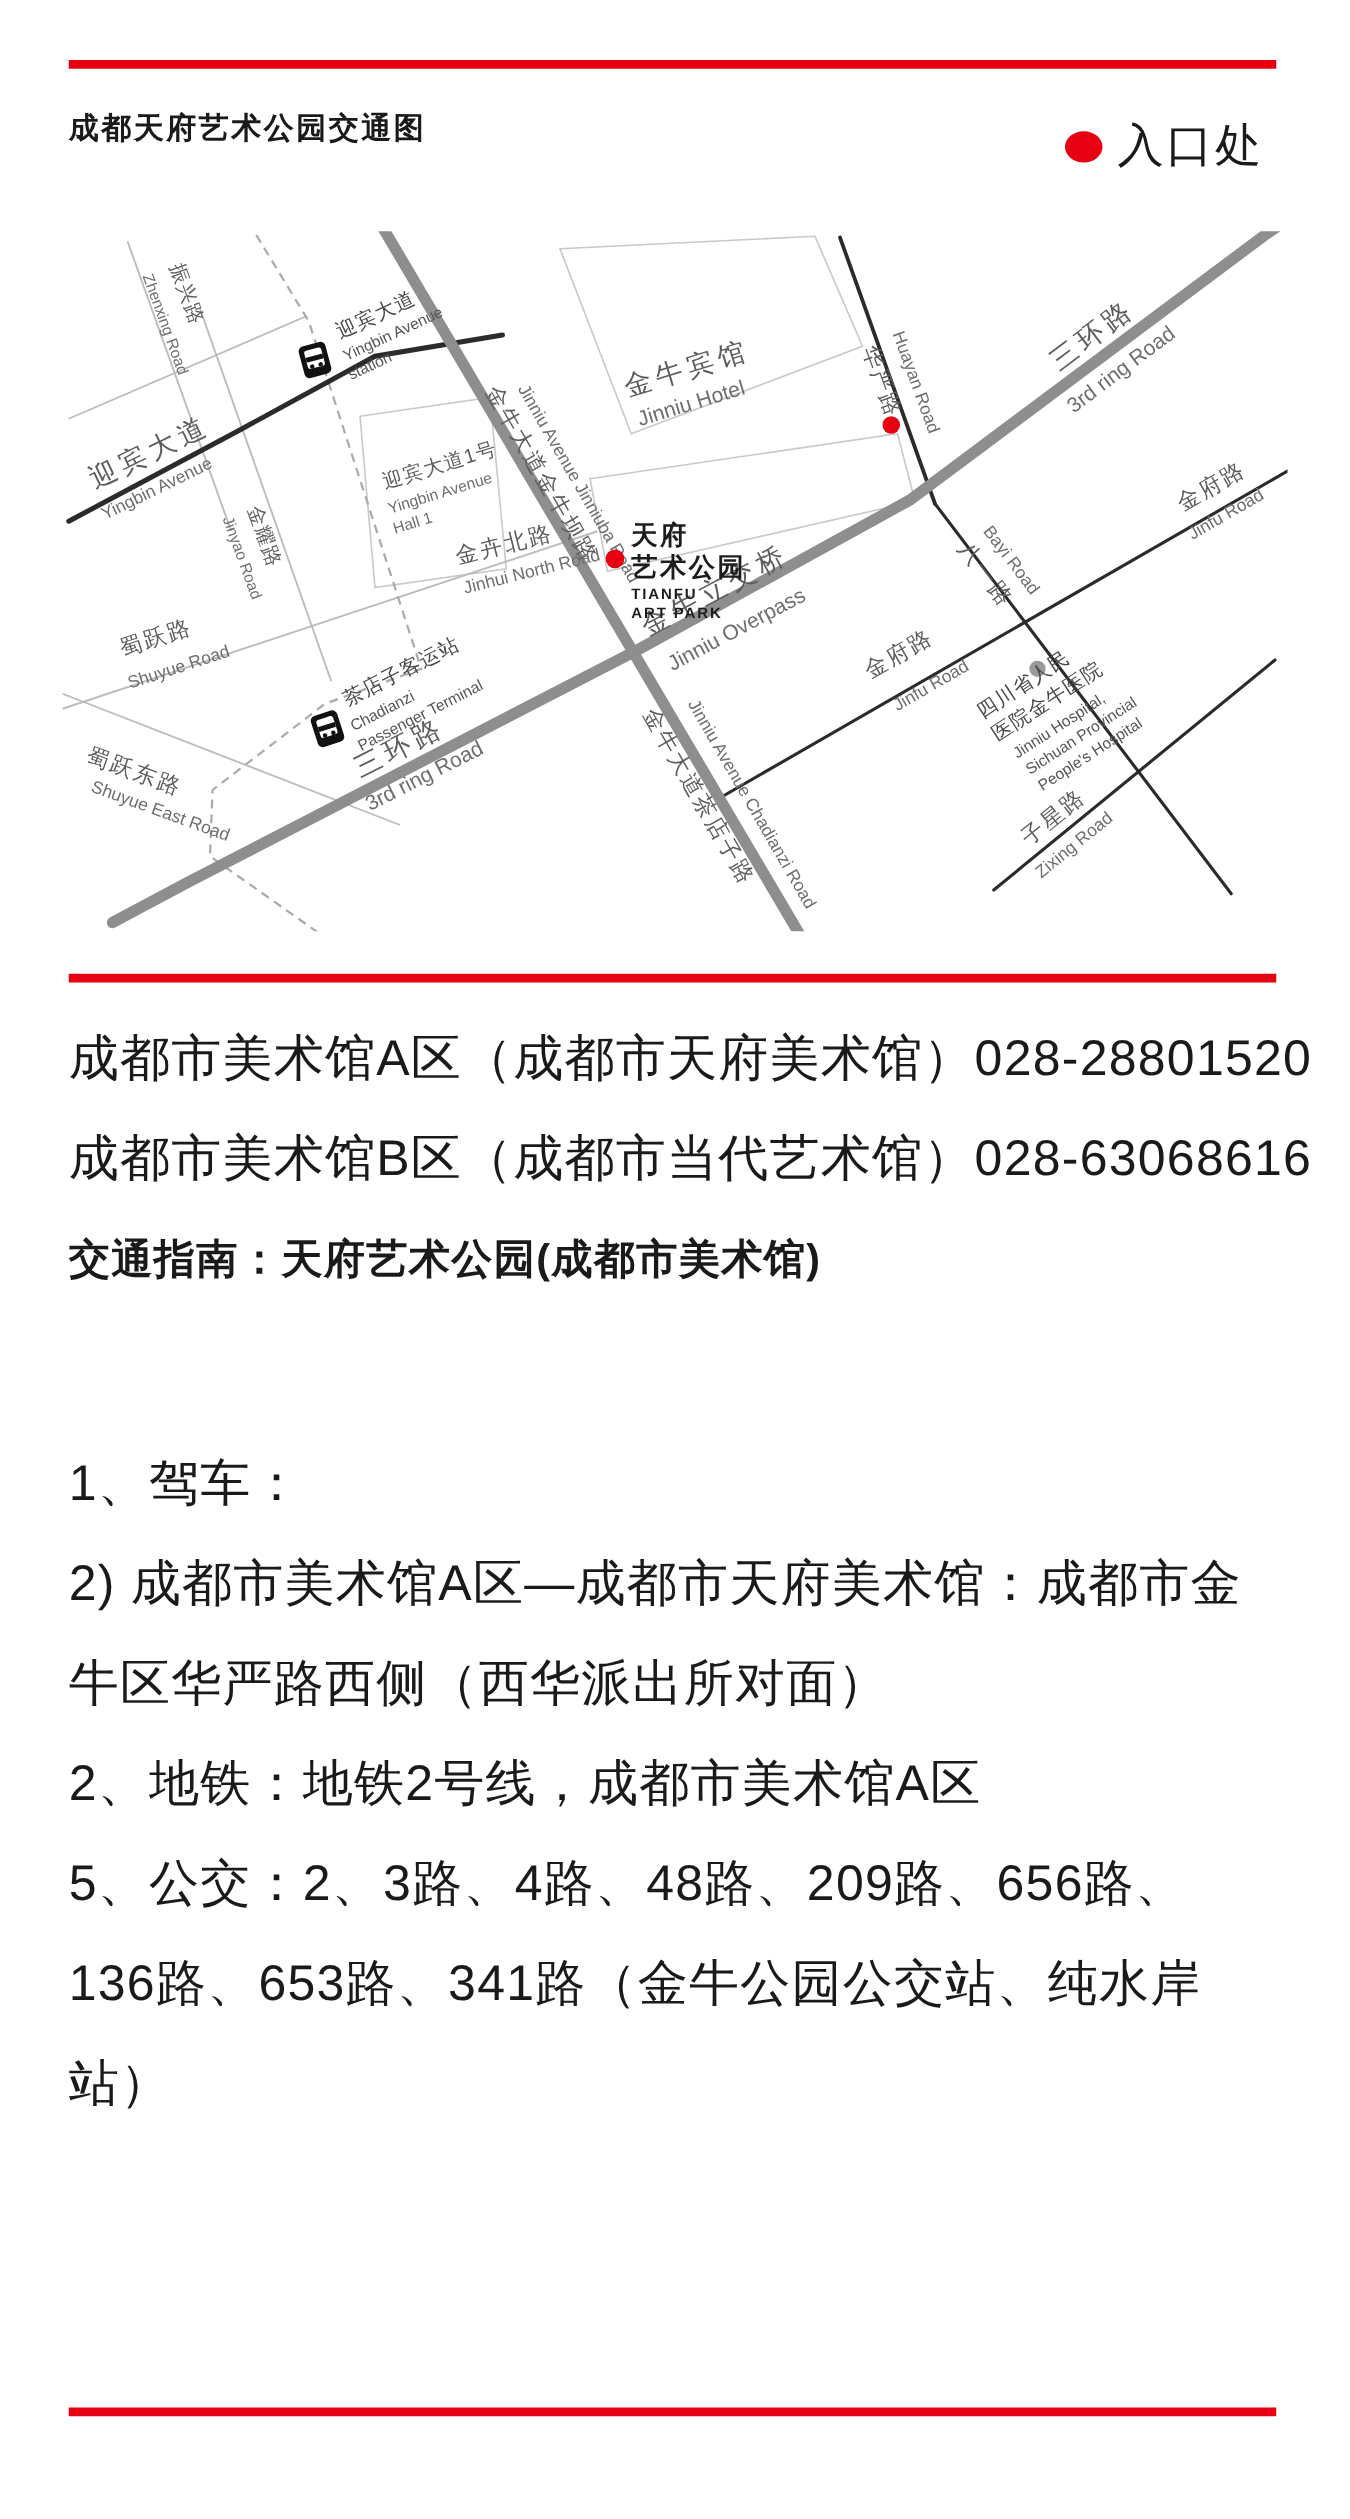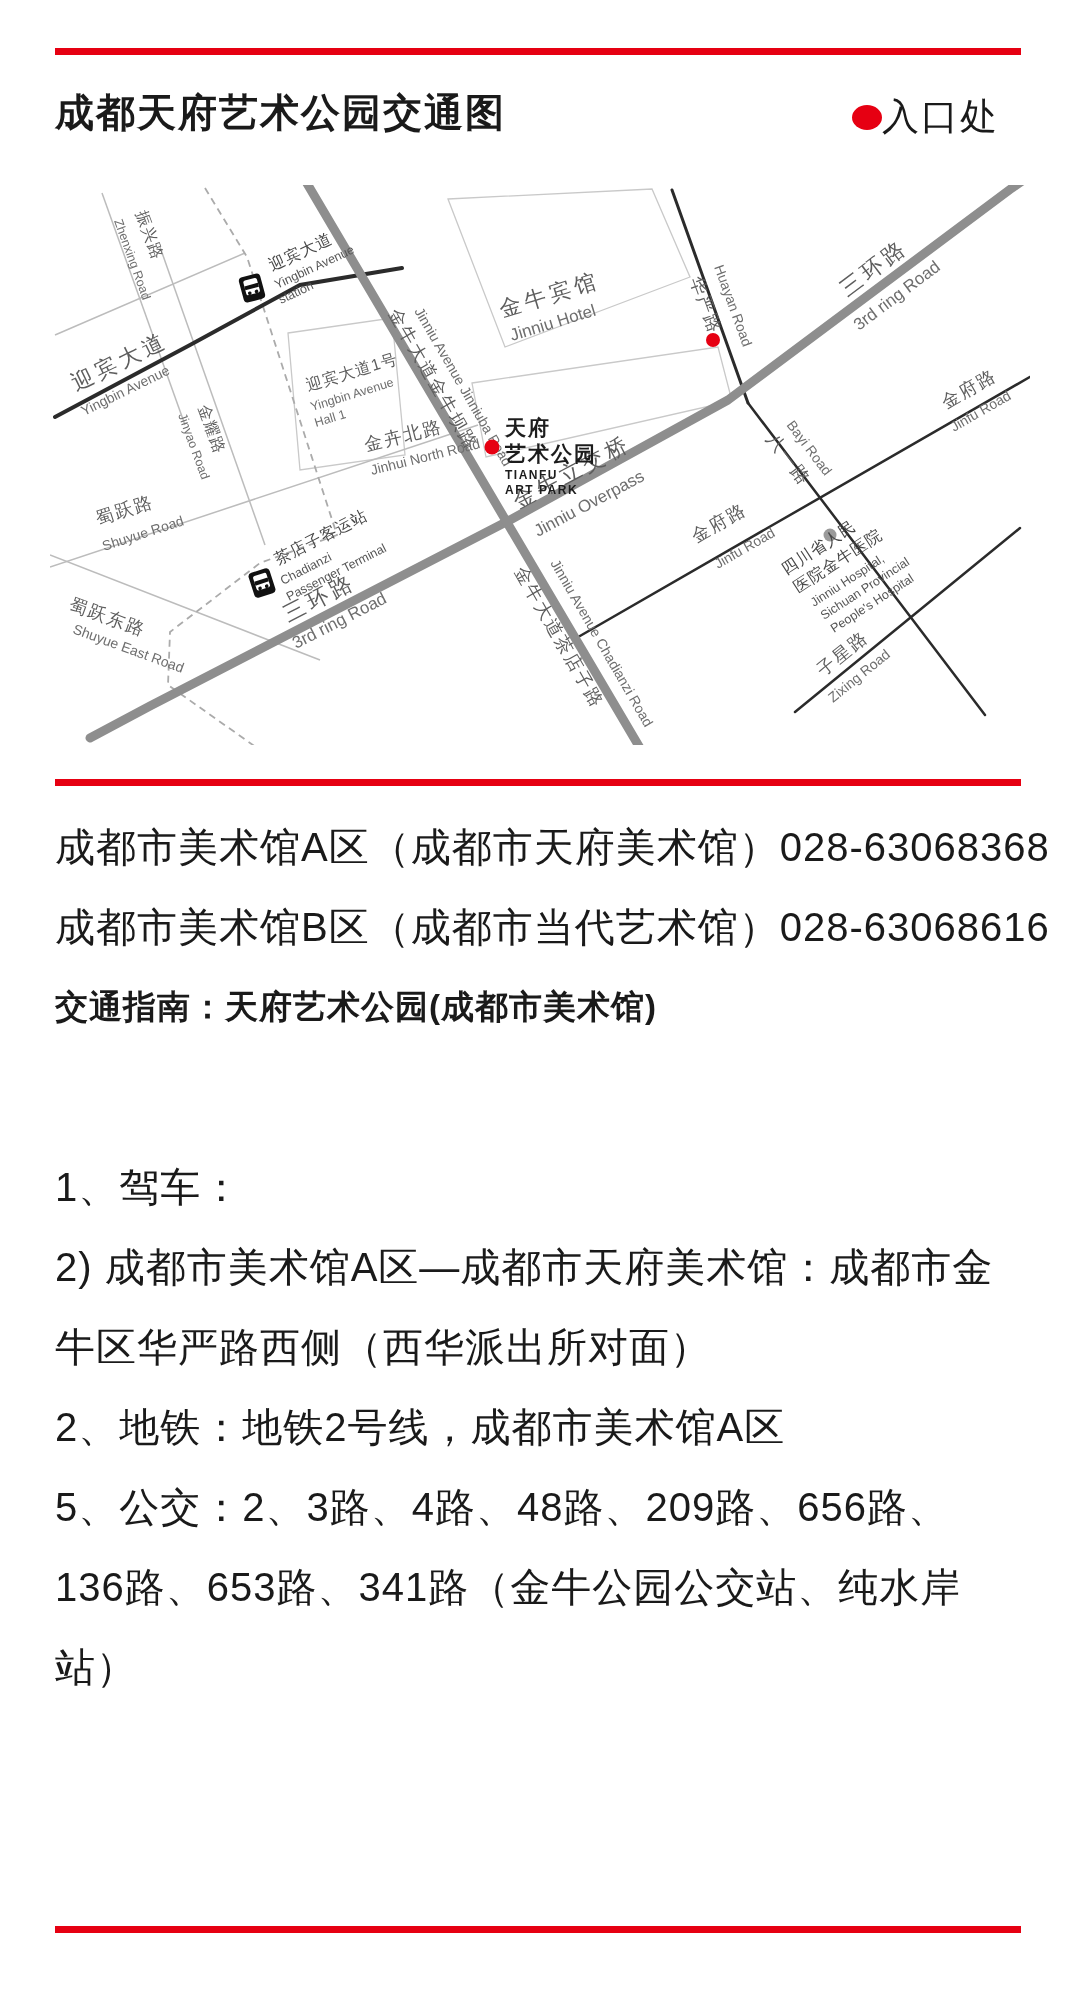"成都天府艺术公园交通图" .title { font-size: 39px -> 24px }
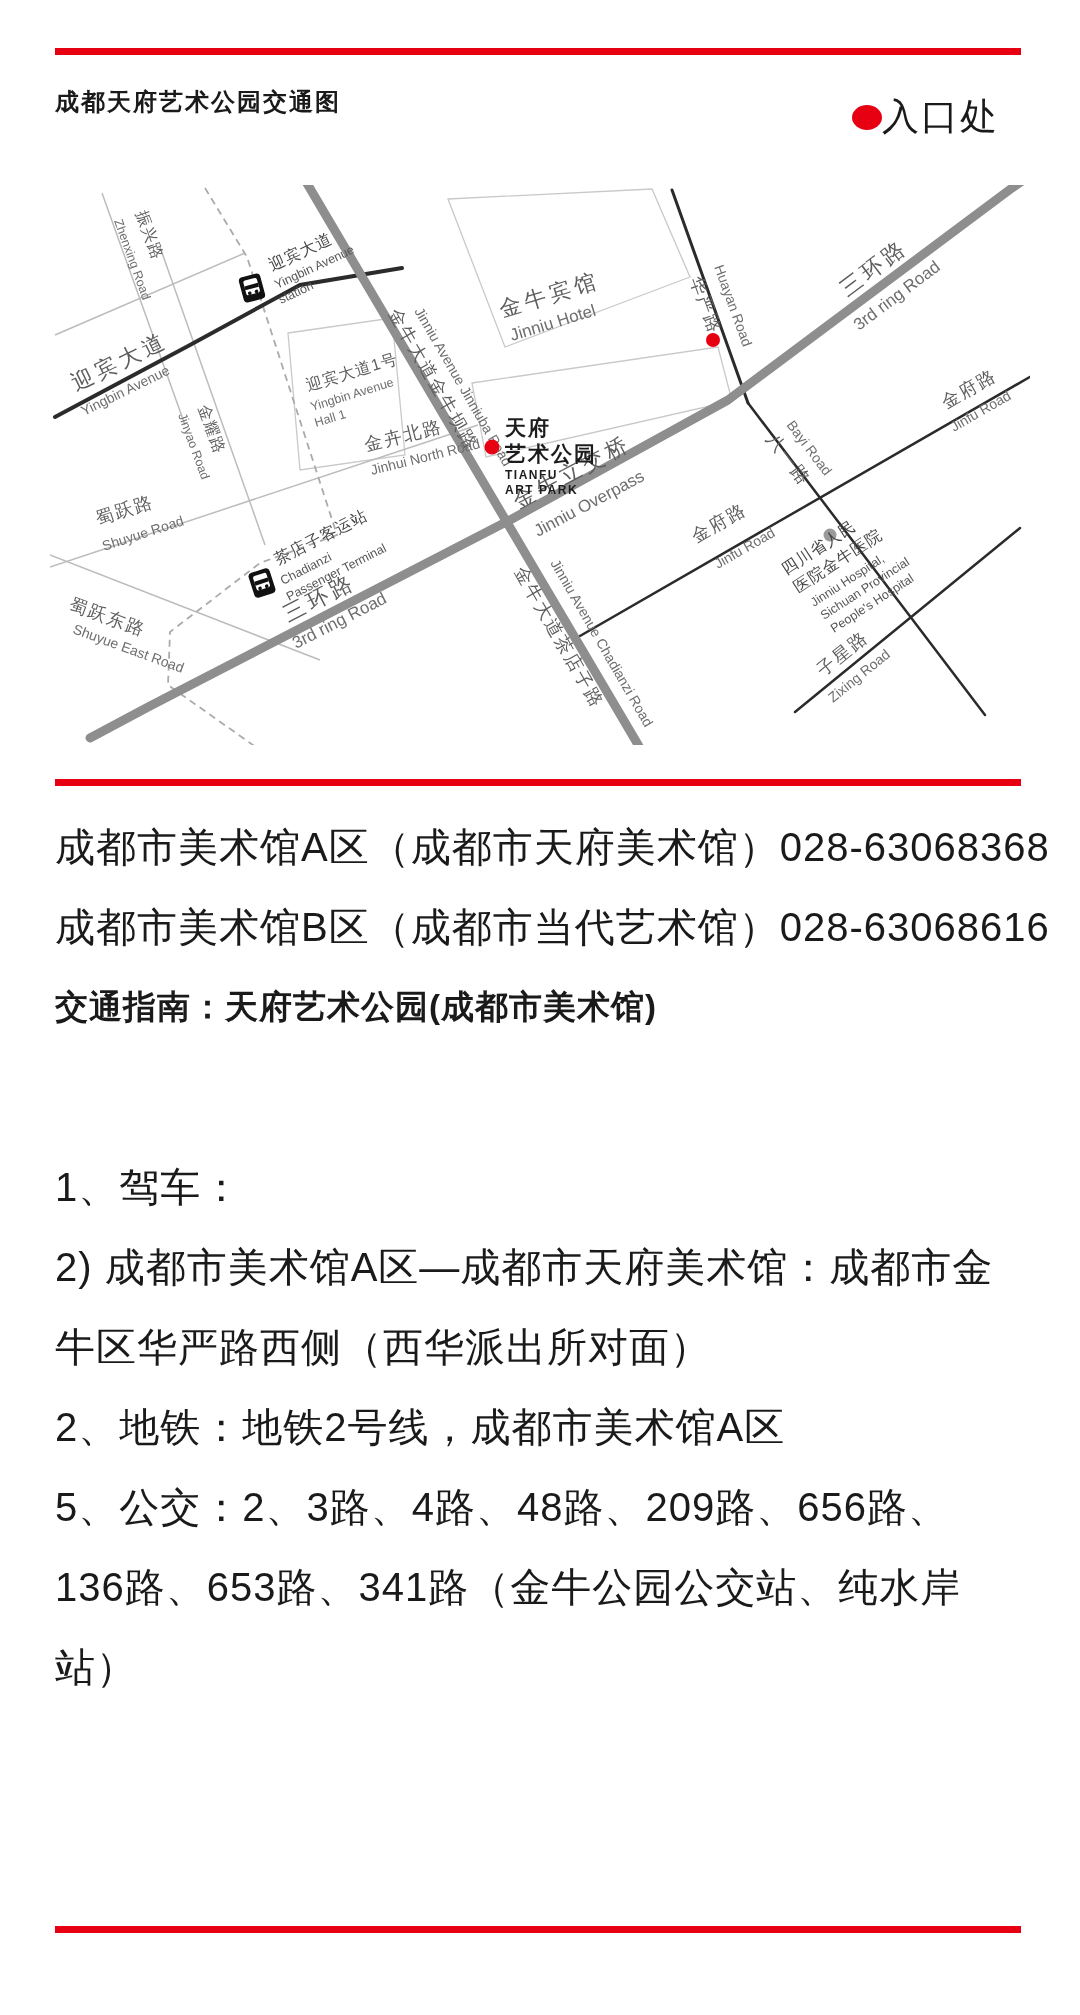"入口处" .legend { gap: none -> 12px }
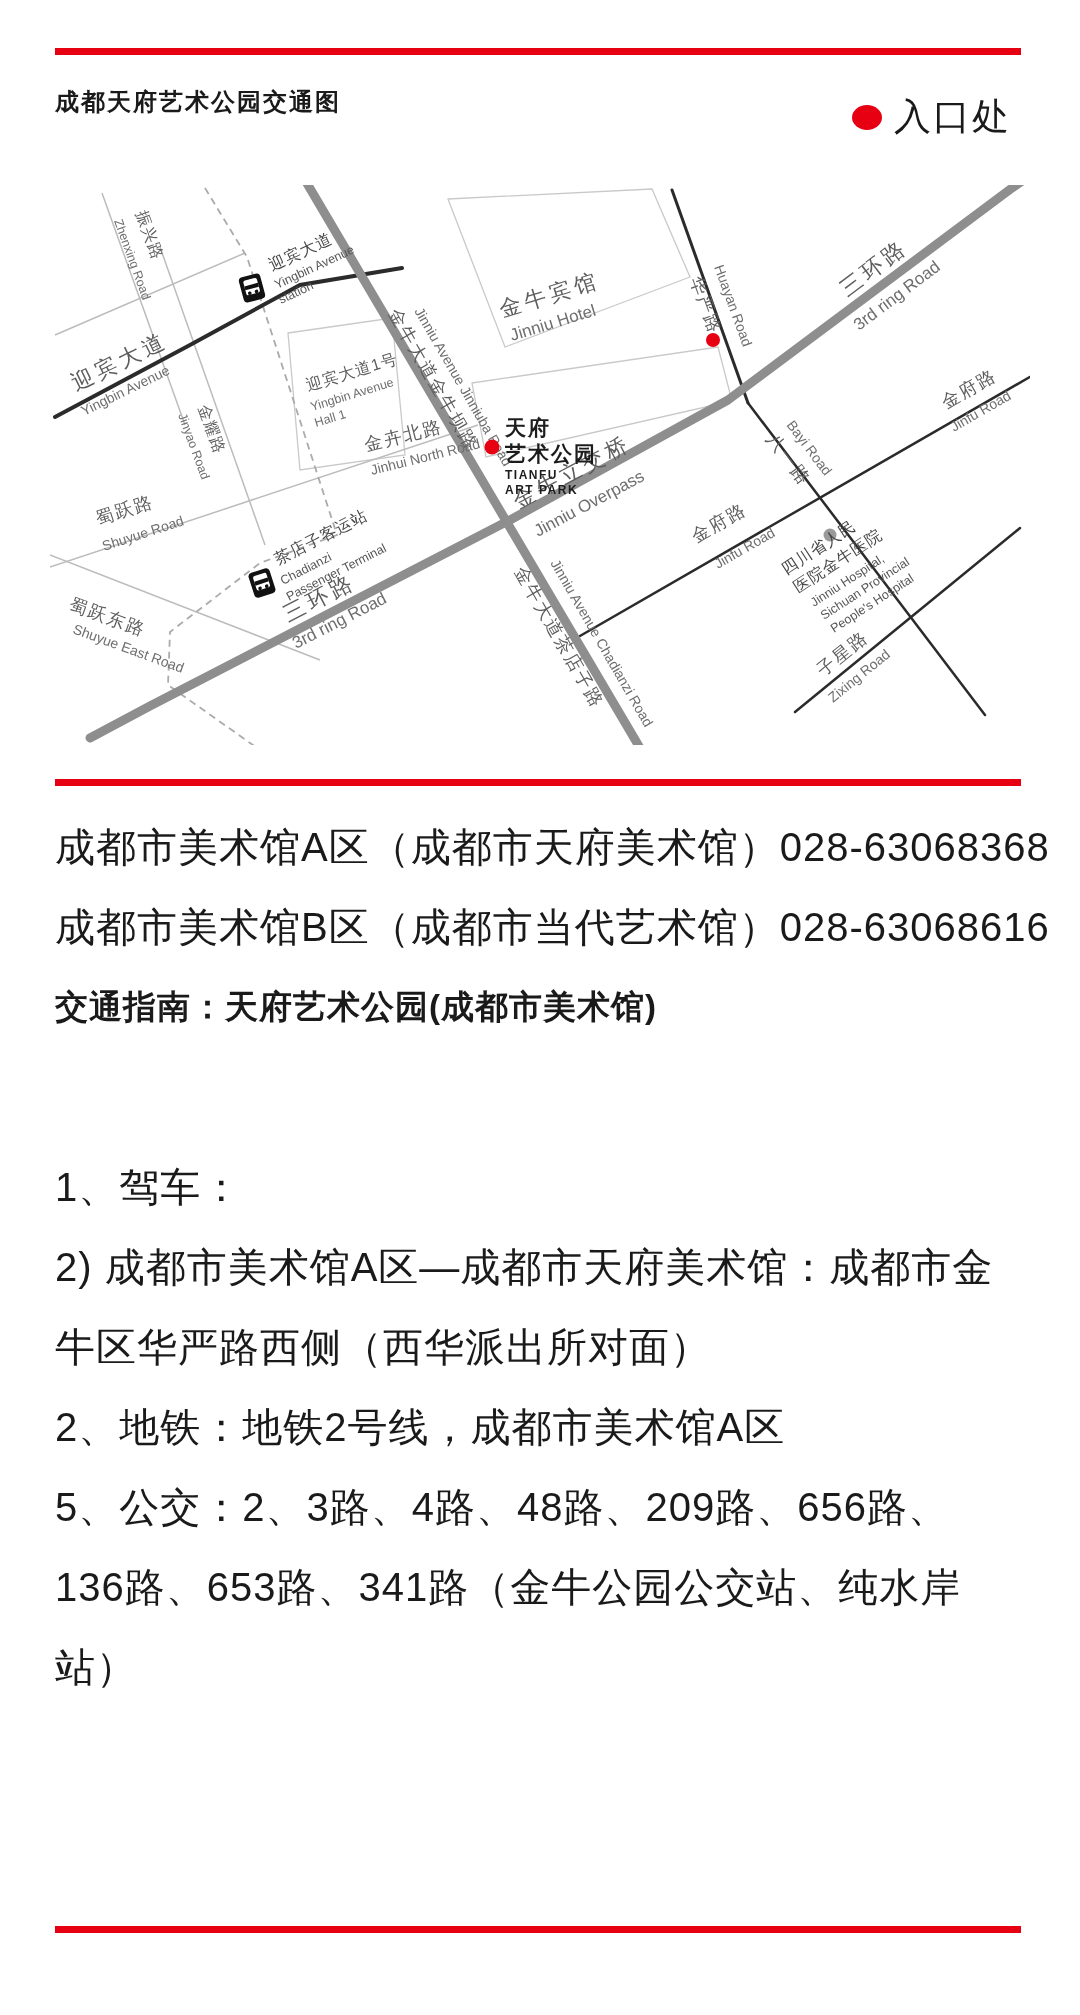"成都市美术馆A区（成都市天府美术馆）028-63068368" span { text: 028-63068368 -> 028-28801520 }
